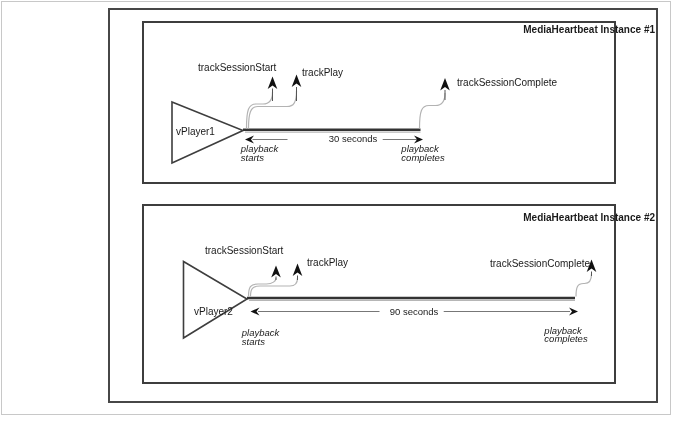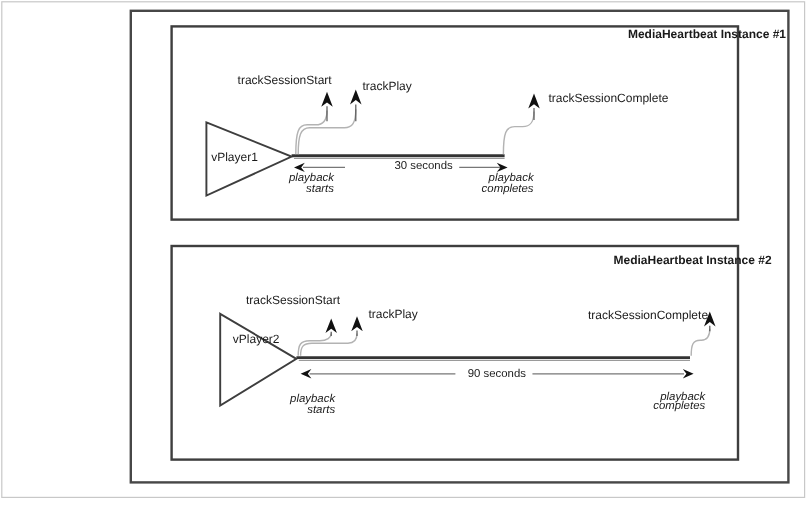"playback" .playback { text-align: right -> left }
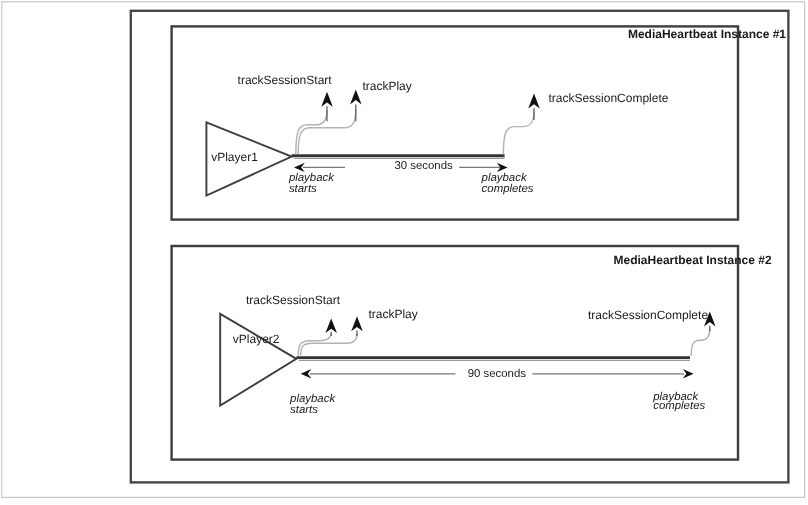"MediaHeartbeat Instance #2" div.title { right: 74px -> 62px }
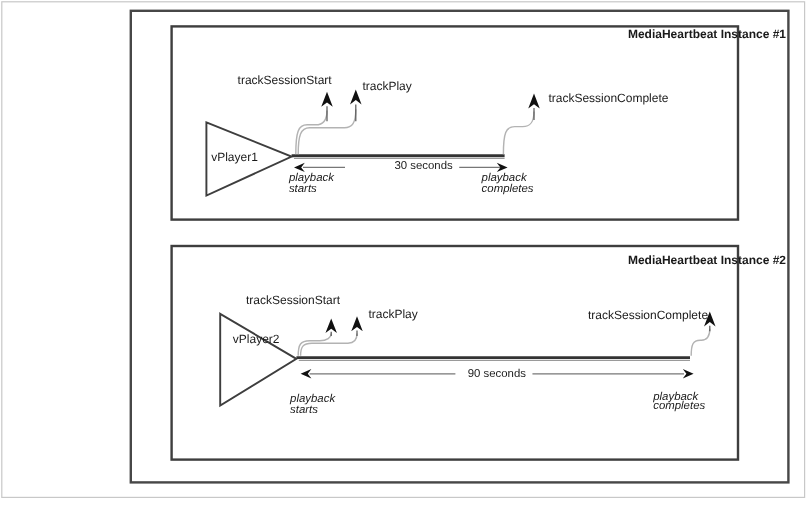"vPlayer2" div.player-label { top: 278px -> 306px }
